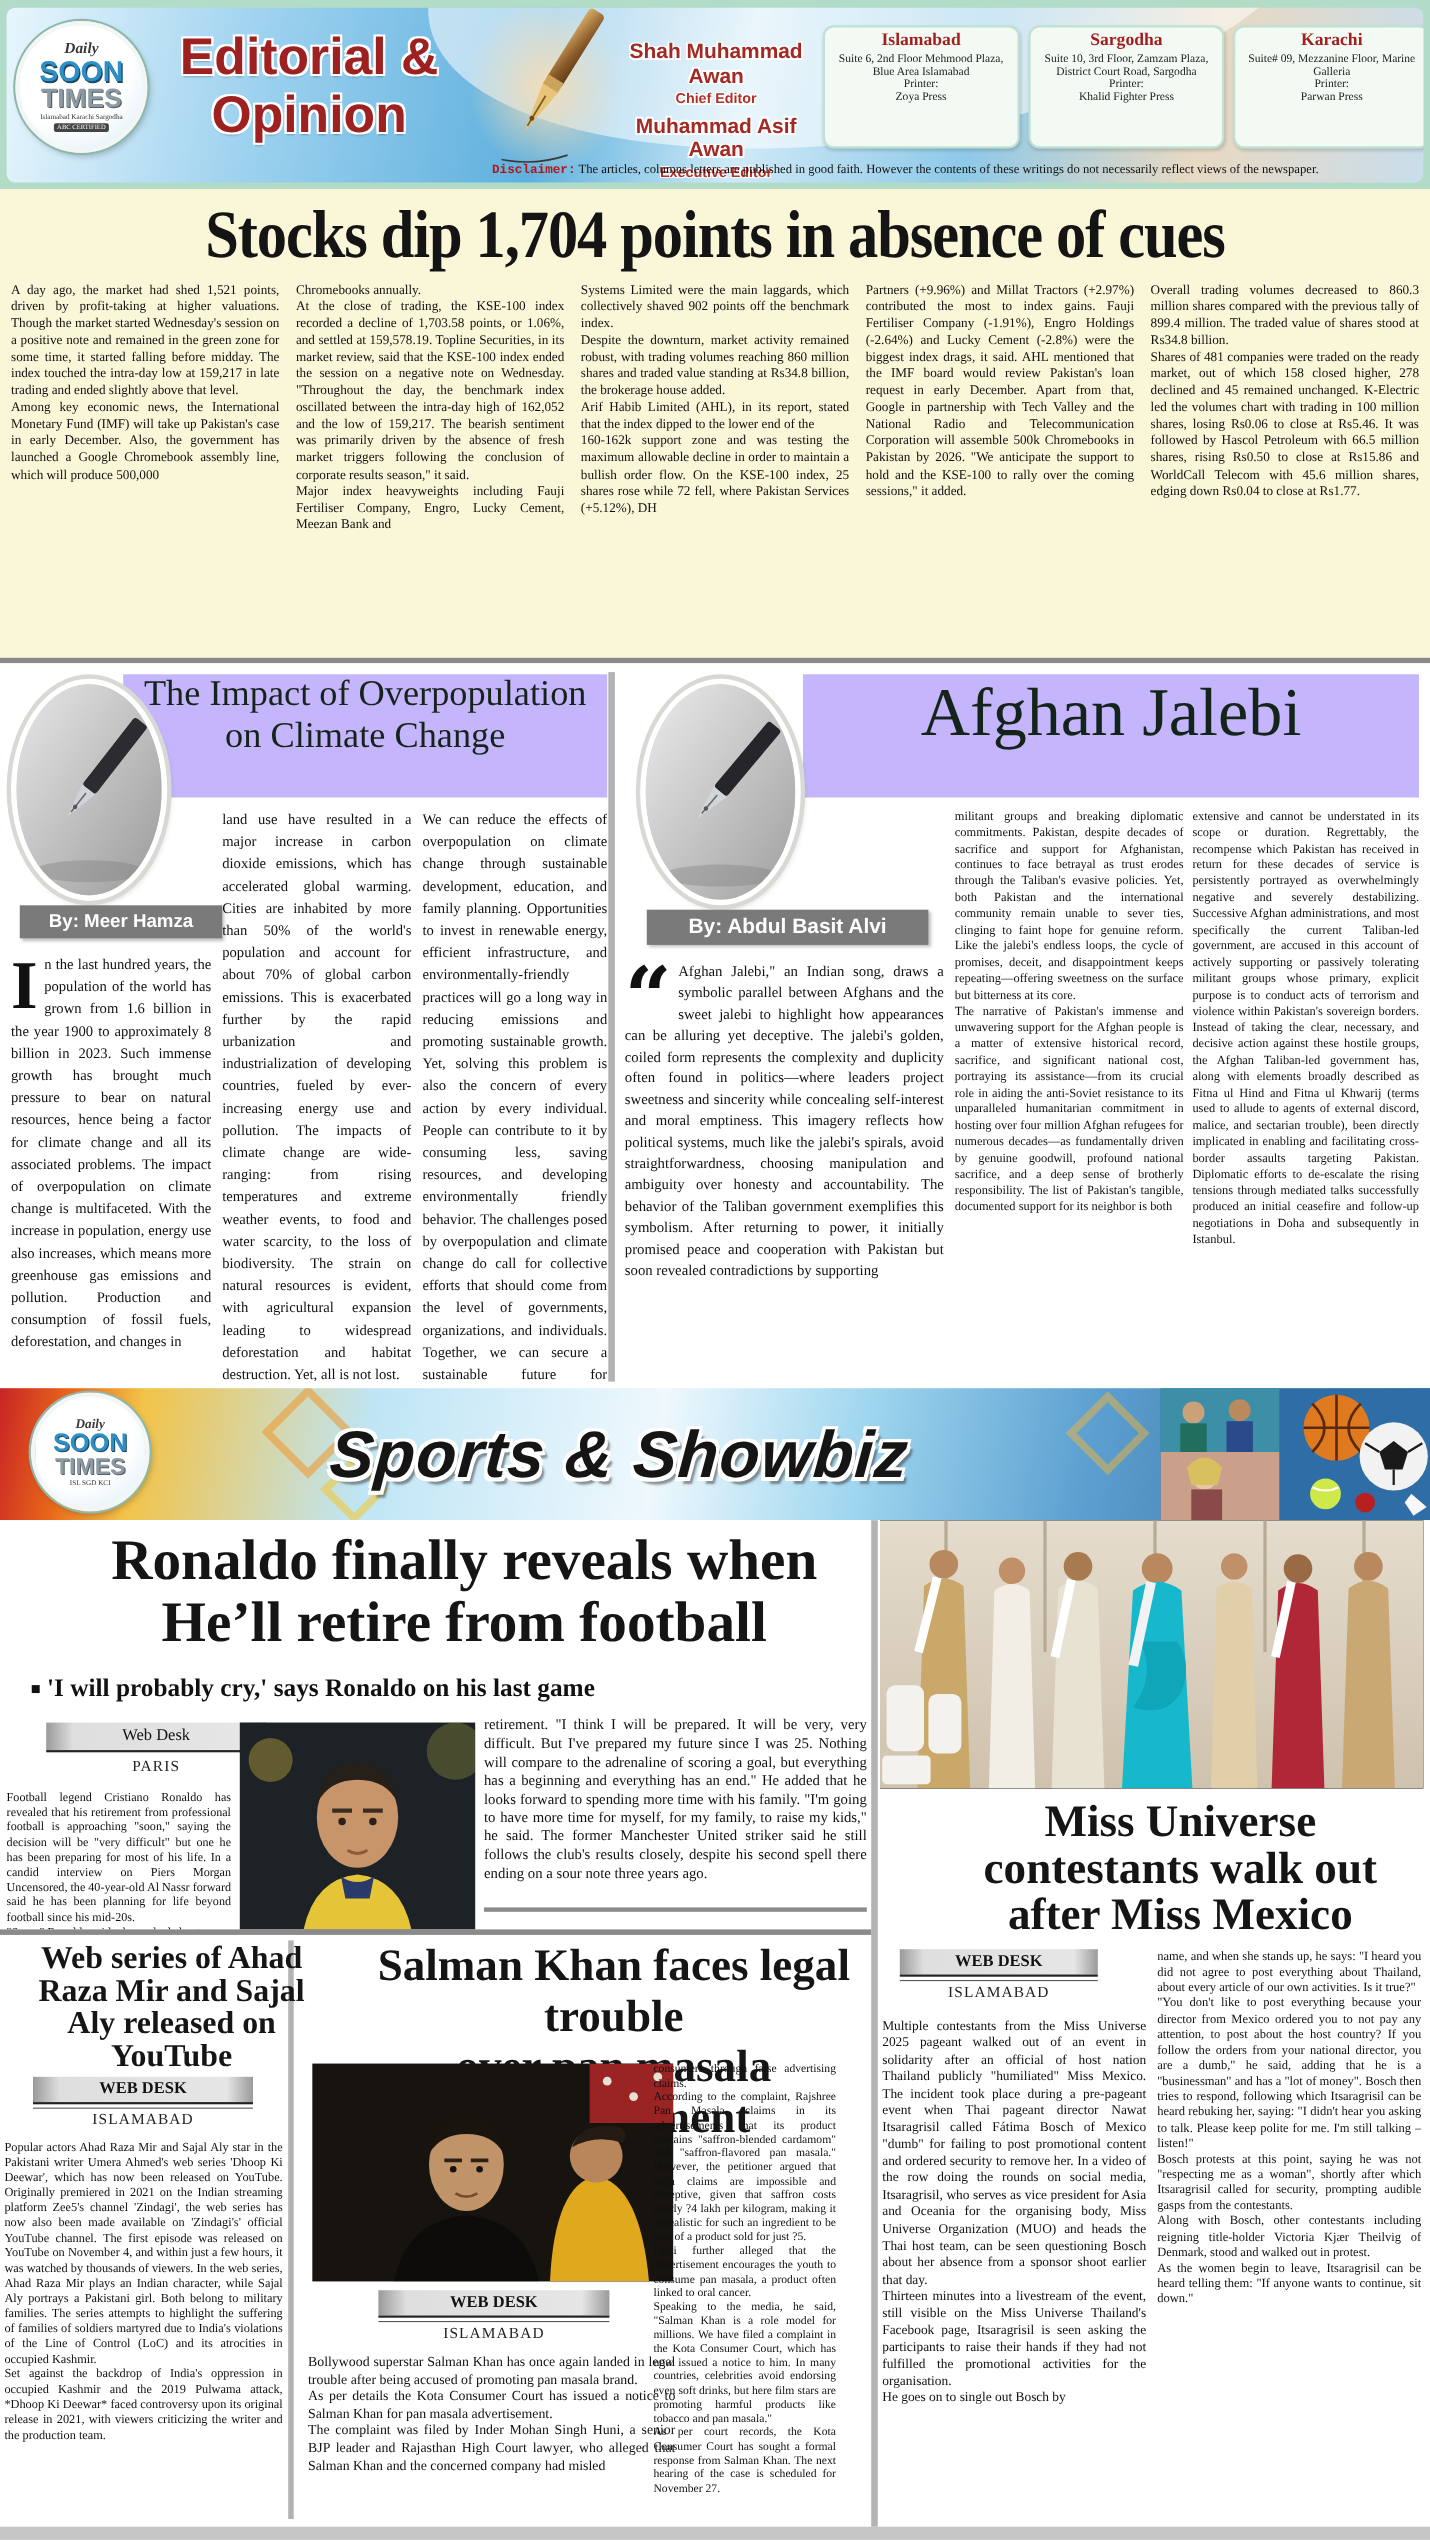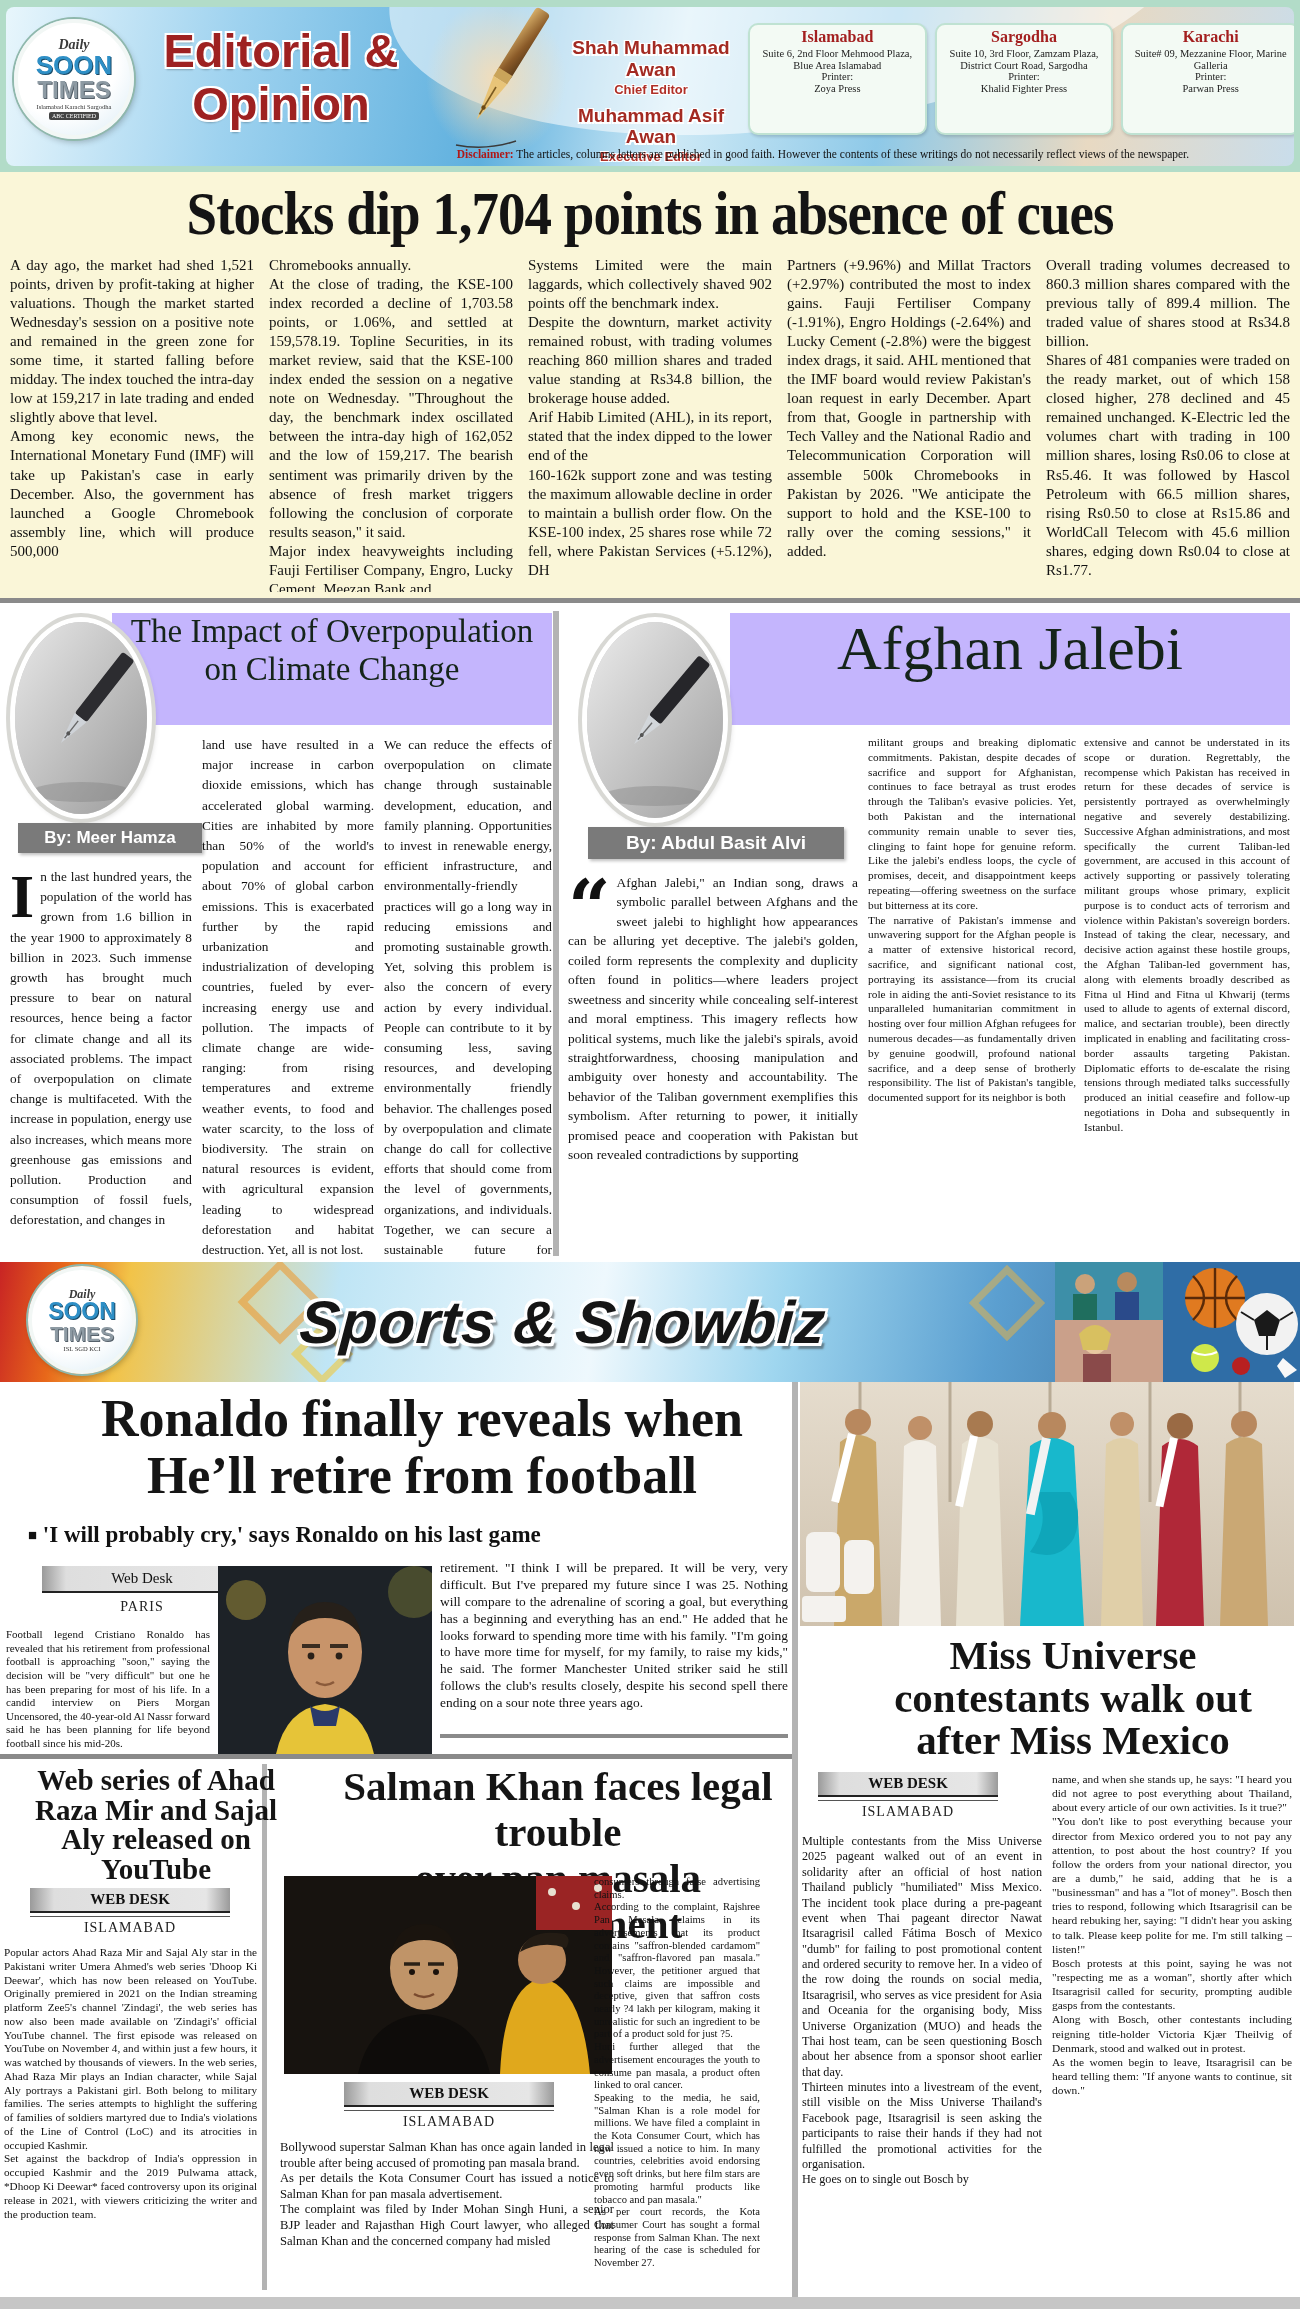"Disclaimer:" .disc-label { font-family: none -> Liberation Mono, monospace }
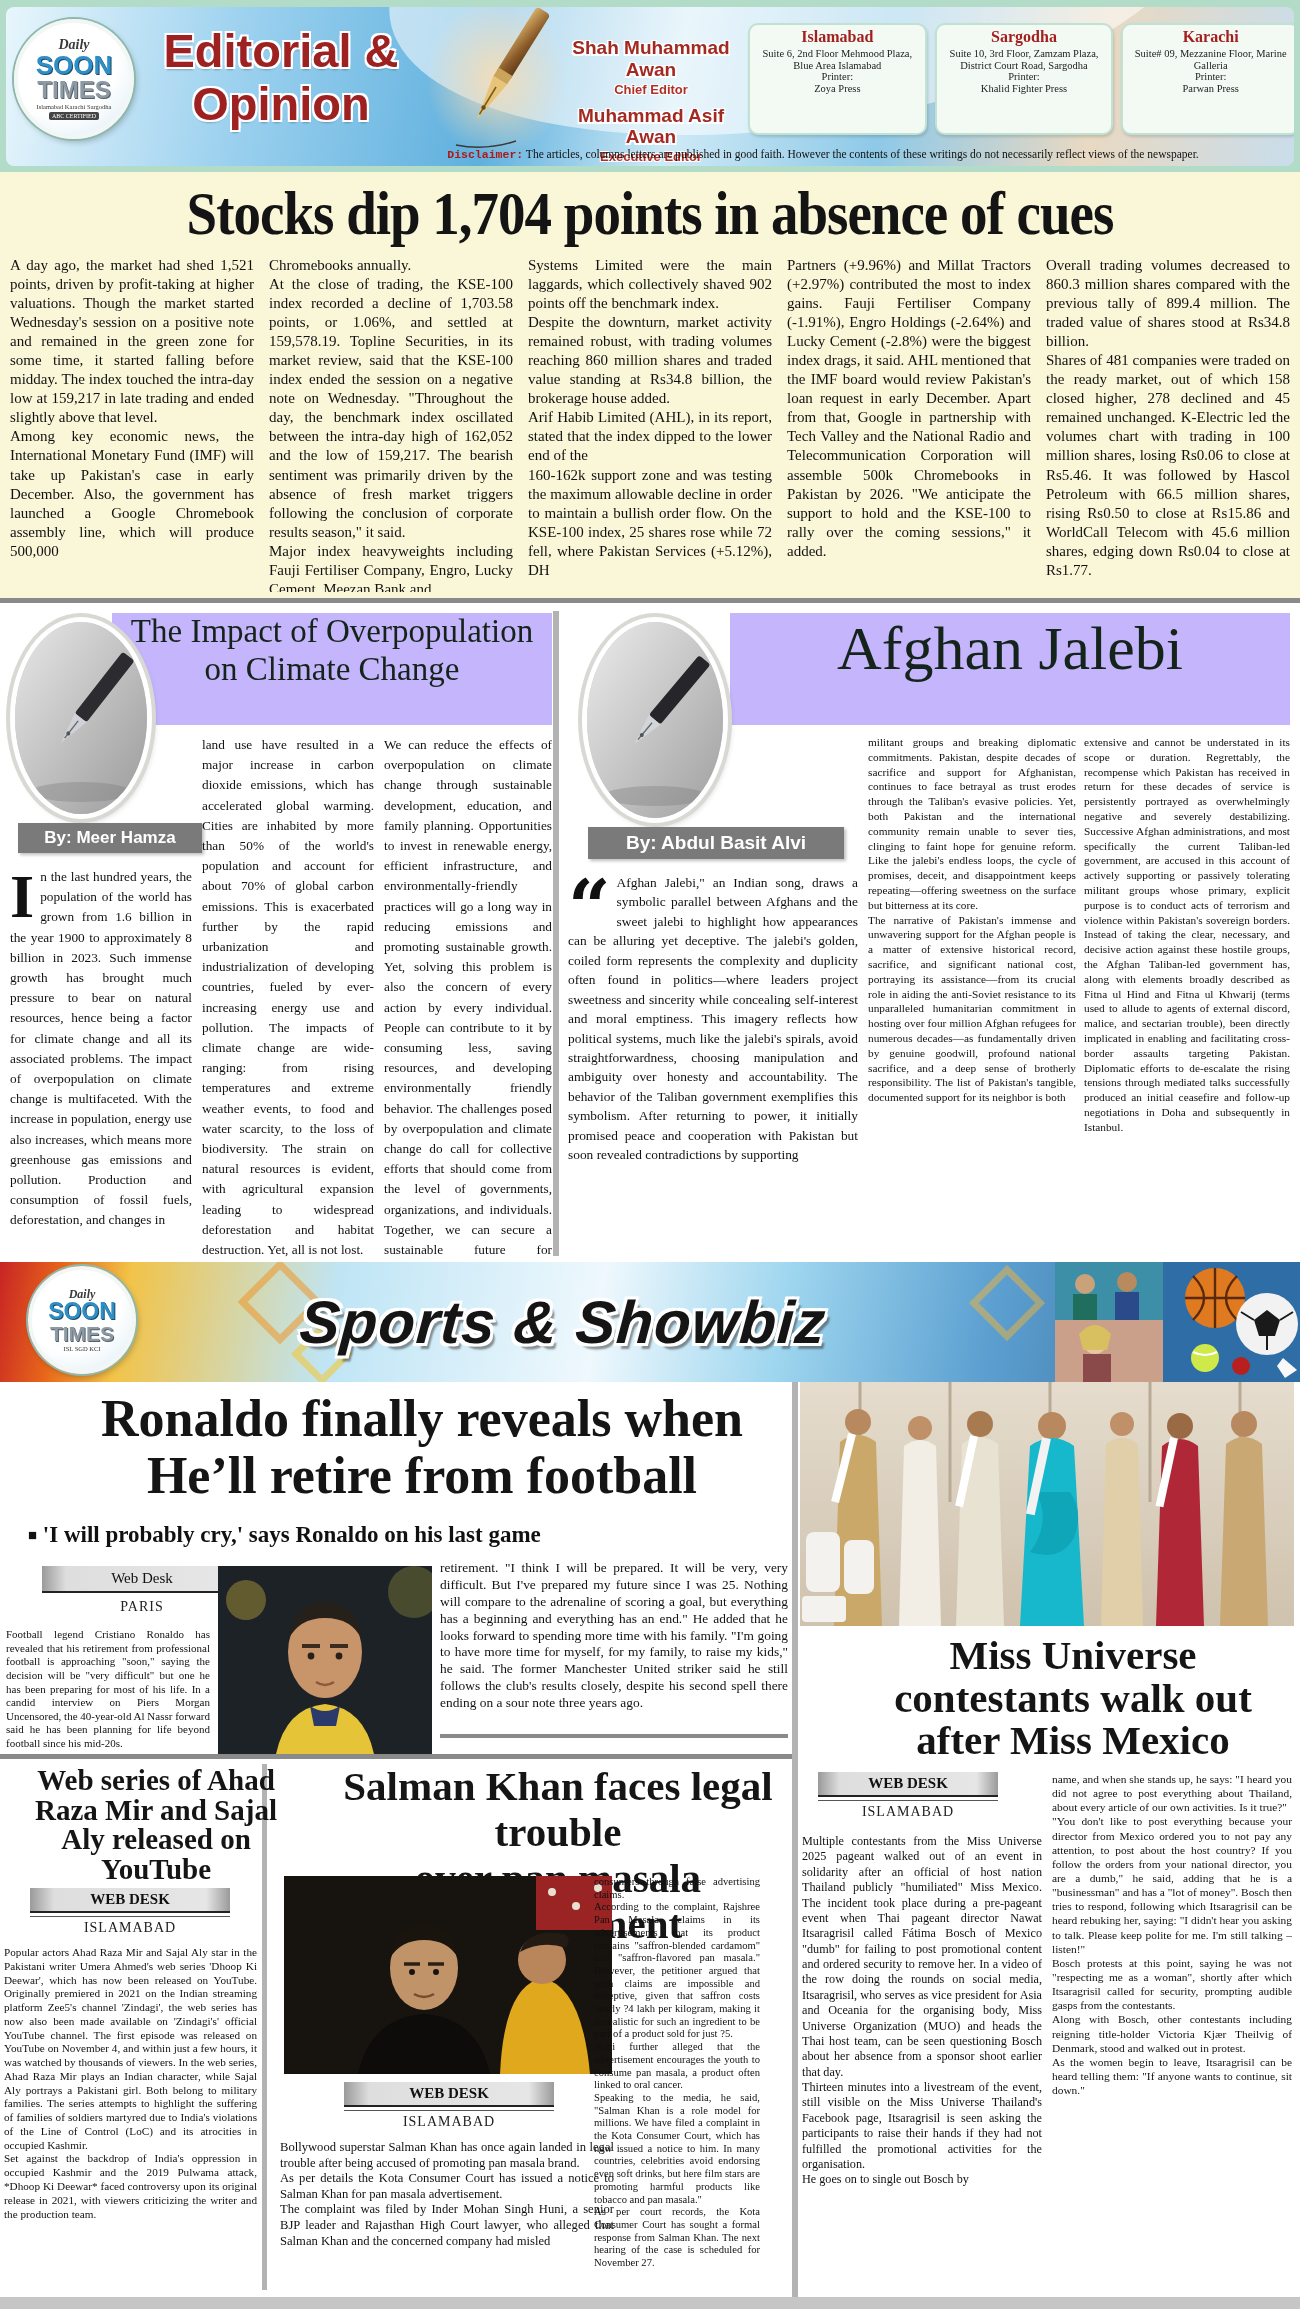"A day ago, the market" .stock-col { font-size: 15px -> 12px }
